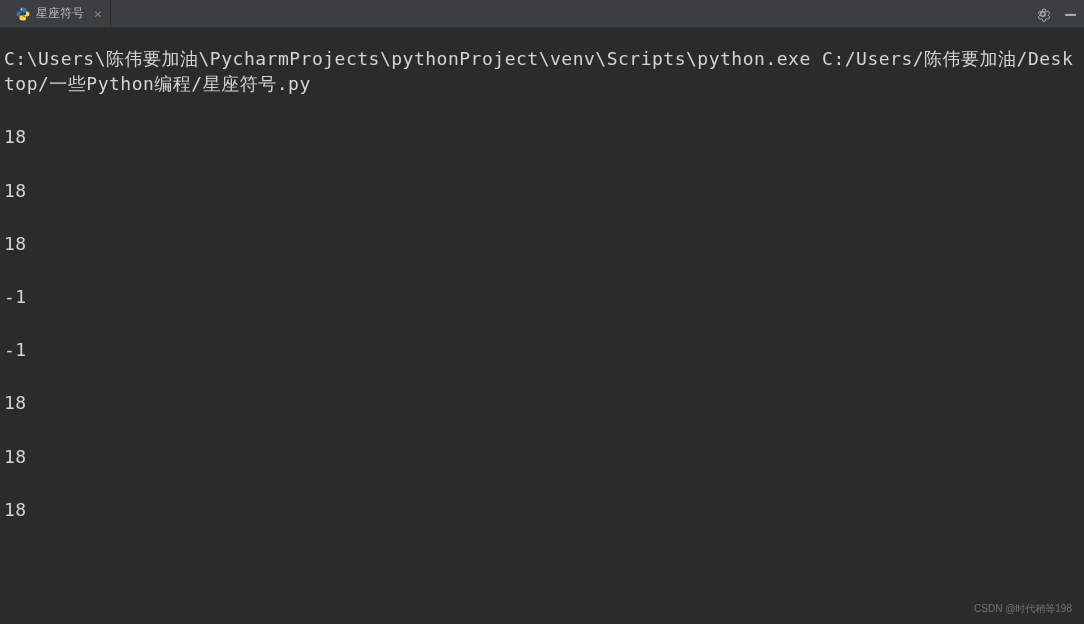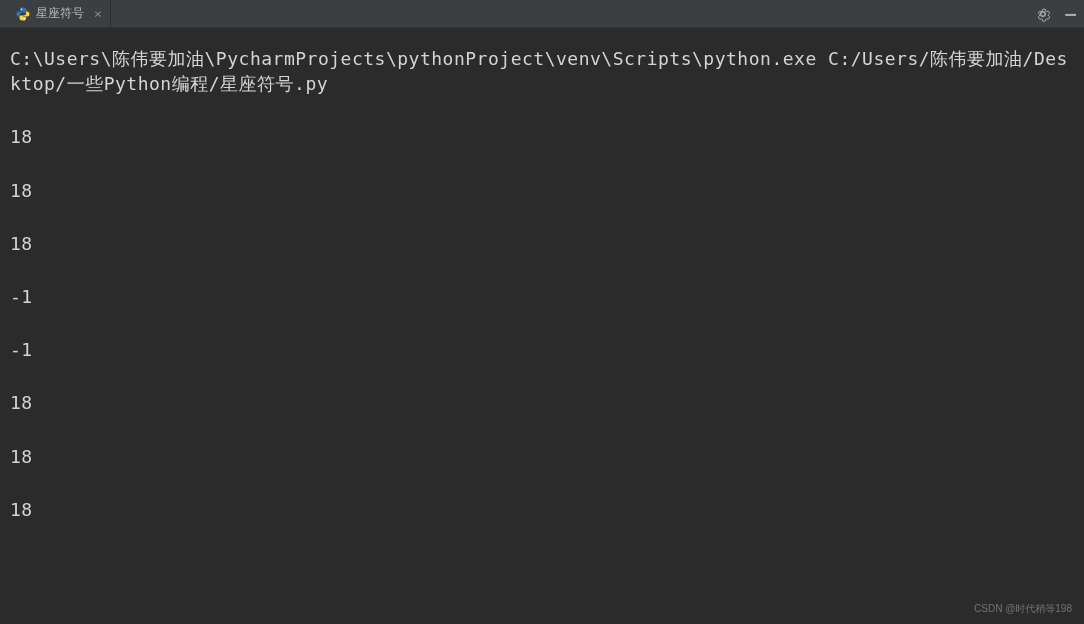"C:\Users\陈伟要加油\PycharmProjects\pythonPro" .console { padding: 18px 10px -> 18px 4px }
